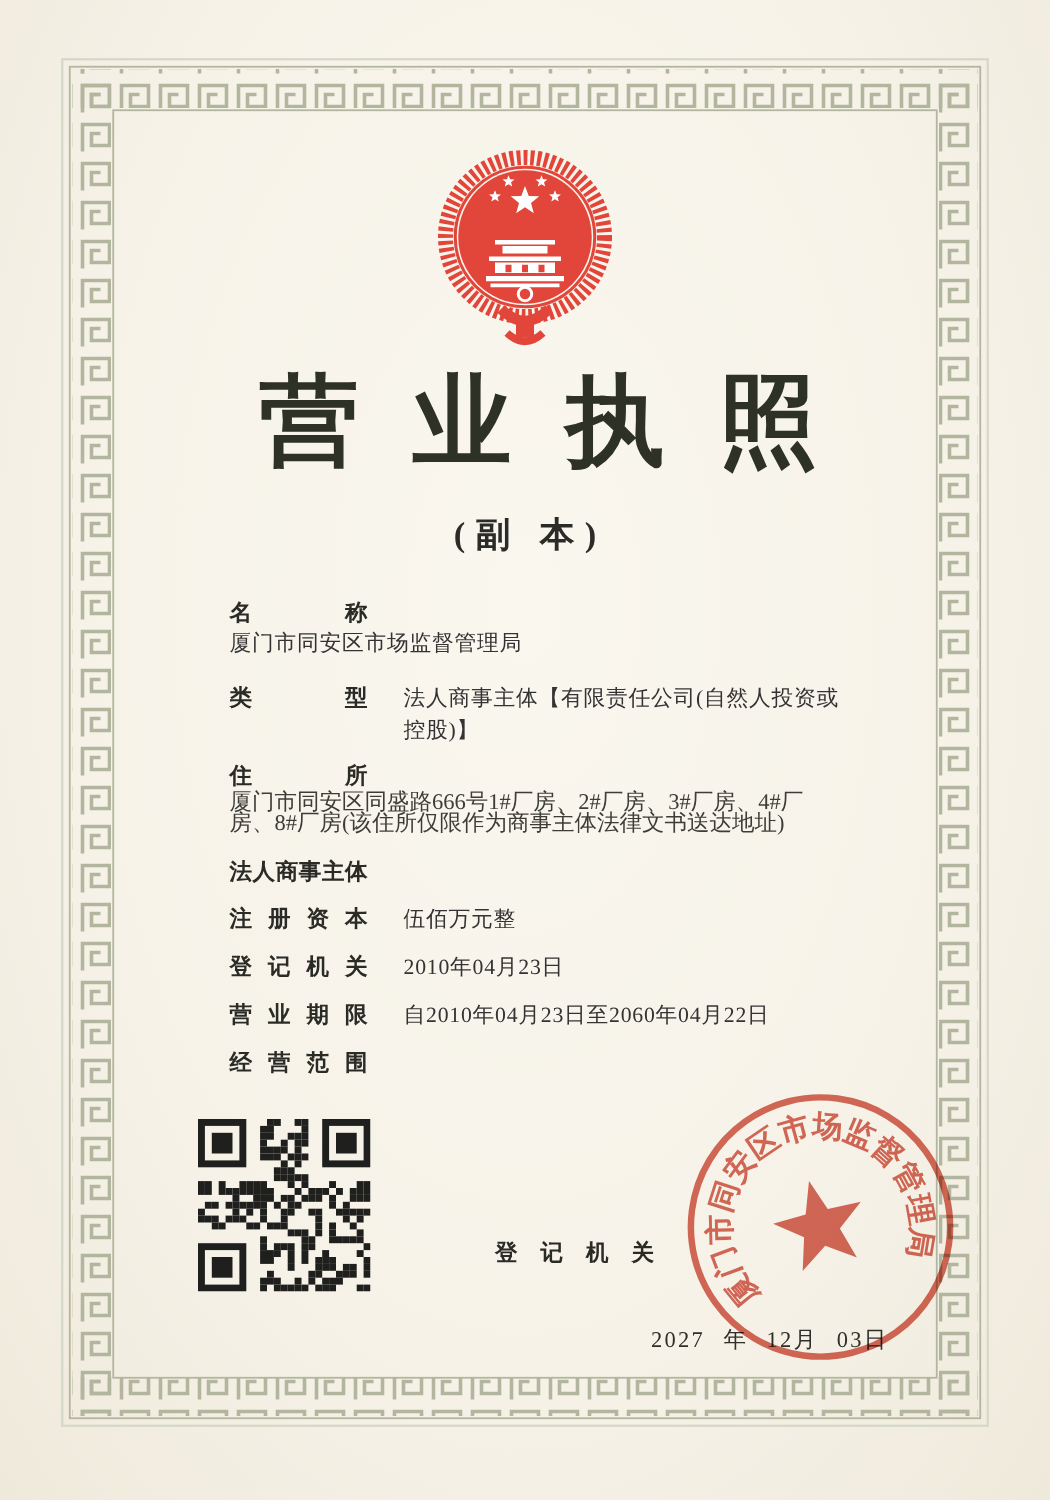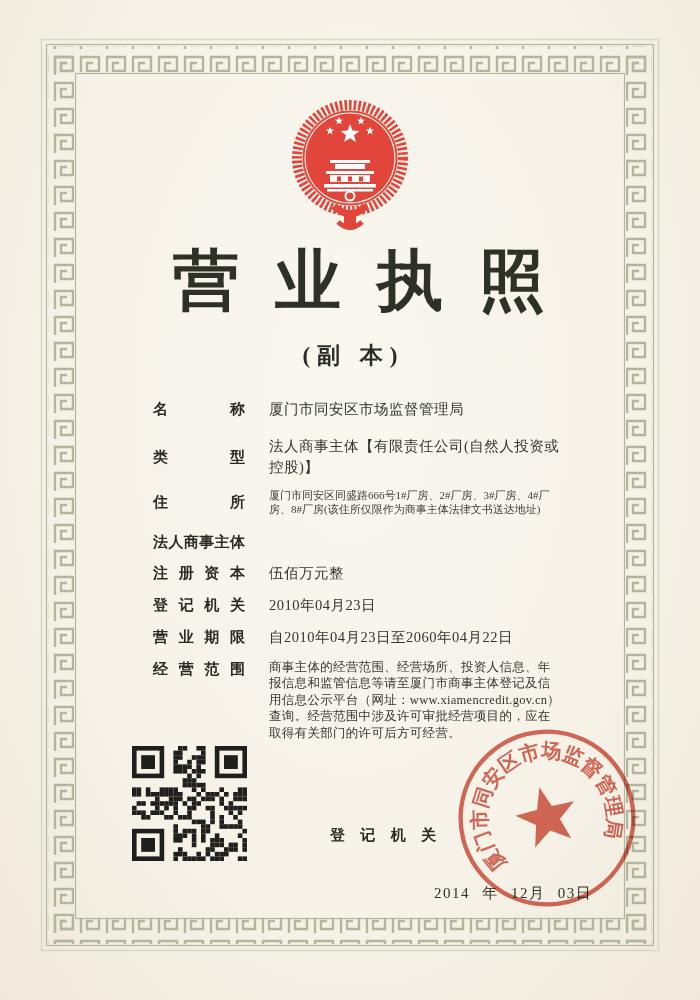"名称" .mb16 { flex-direction: none -> column }
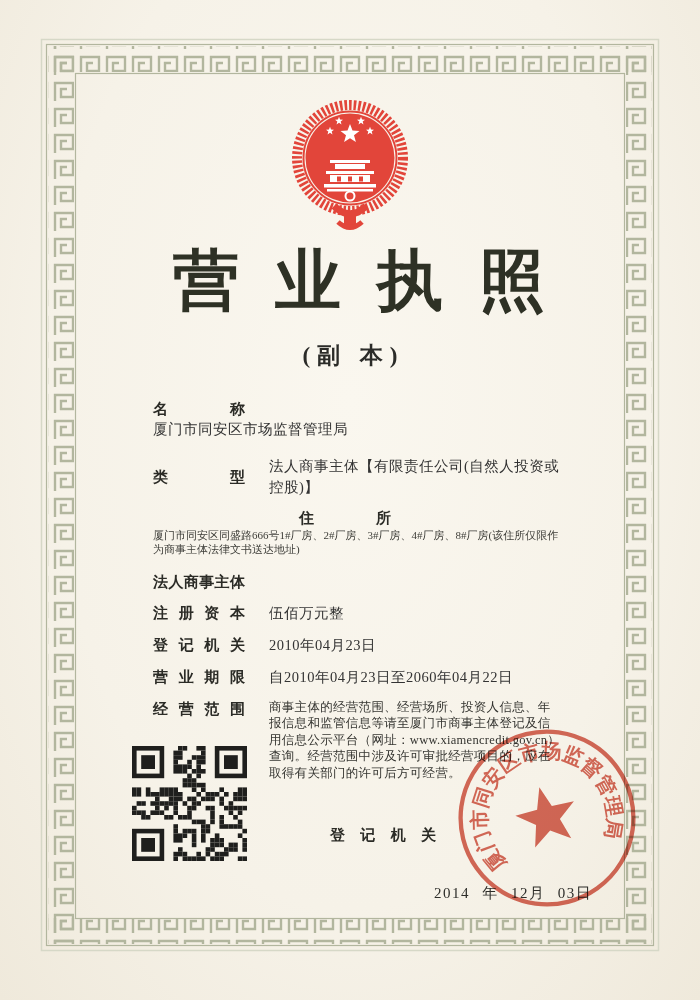"类型" .frow.center { align-items: center -> none }
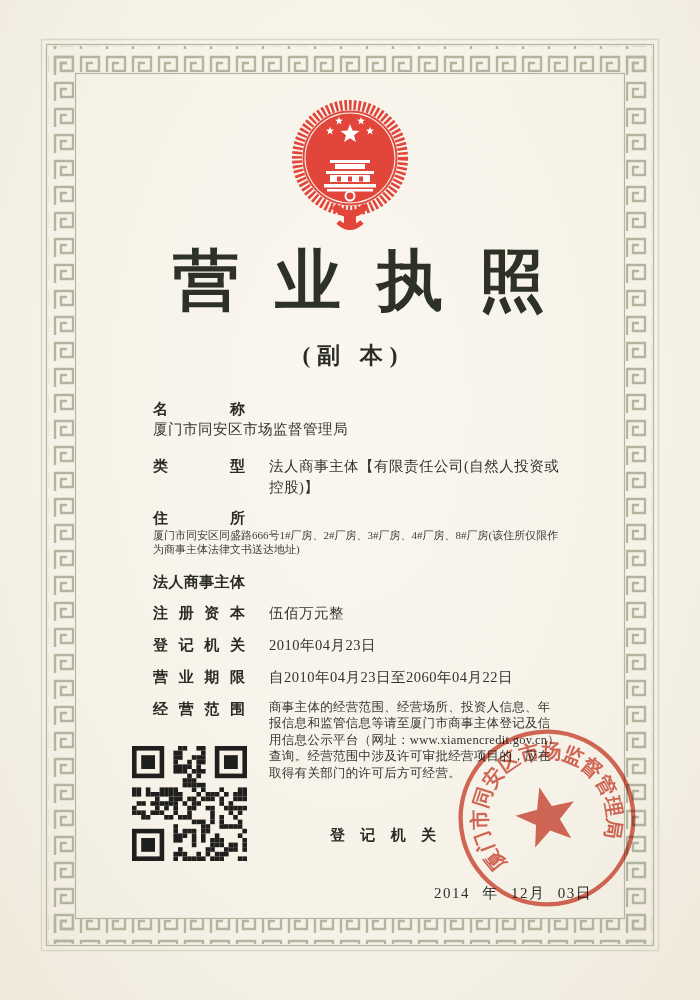"厦门市同安区同盛路666号1#厂房、2#厂房、3#厂房、4#厂房、8#厂房(该住" .fval.sm { font-size: 11px -> 15px }
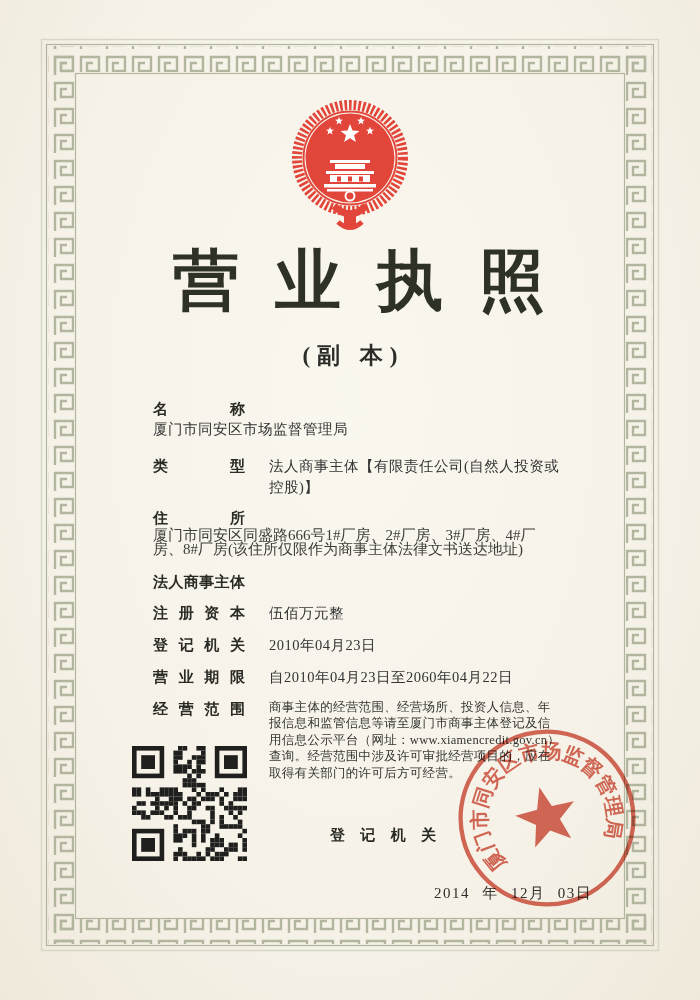"商事主体的经营范围、经营场所、投资人信息、年报信息和监管信息等请至厦门市商事主体" div.fval { html: <div>商事主体的经营范围、经营场所、投资人信息、年报信息和监管信息等请至厦门市商事主体登记及信用信息公示平台（网址：www.xiamencredit.gov.cn）查询。经营范围中涉及许可审批经营项目的，应在取得有关部门的许可后方可经营。</div> -> none }
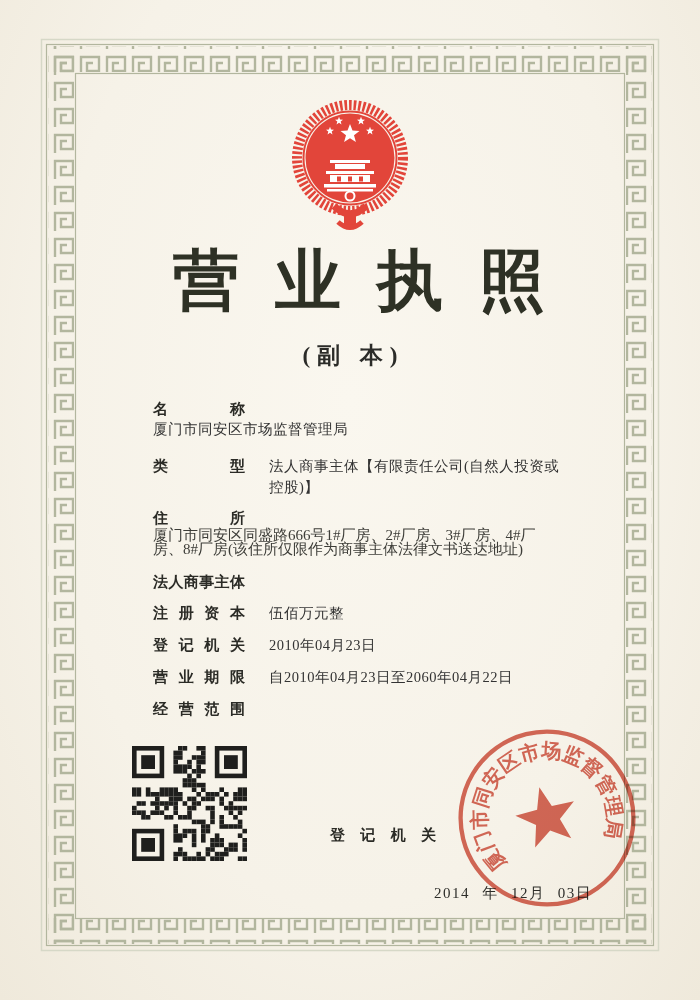"2014 年 12月 03日" div.reg-date { text: 2014 -> 2027 }
